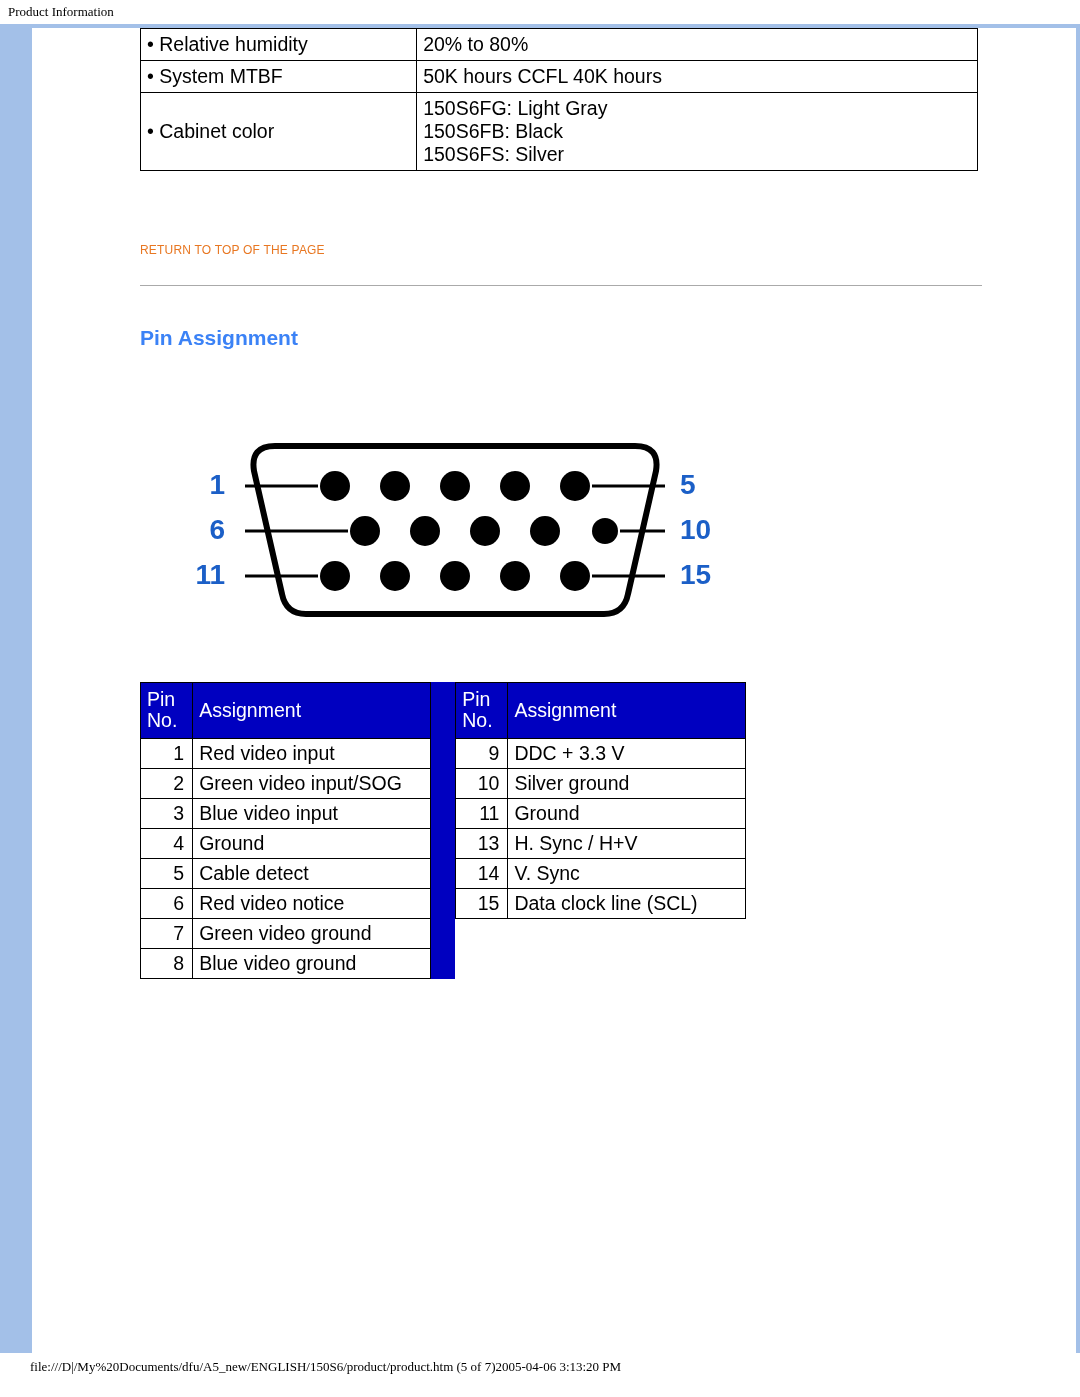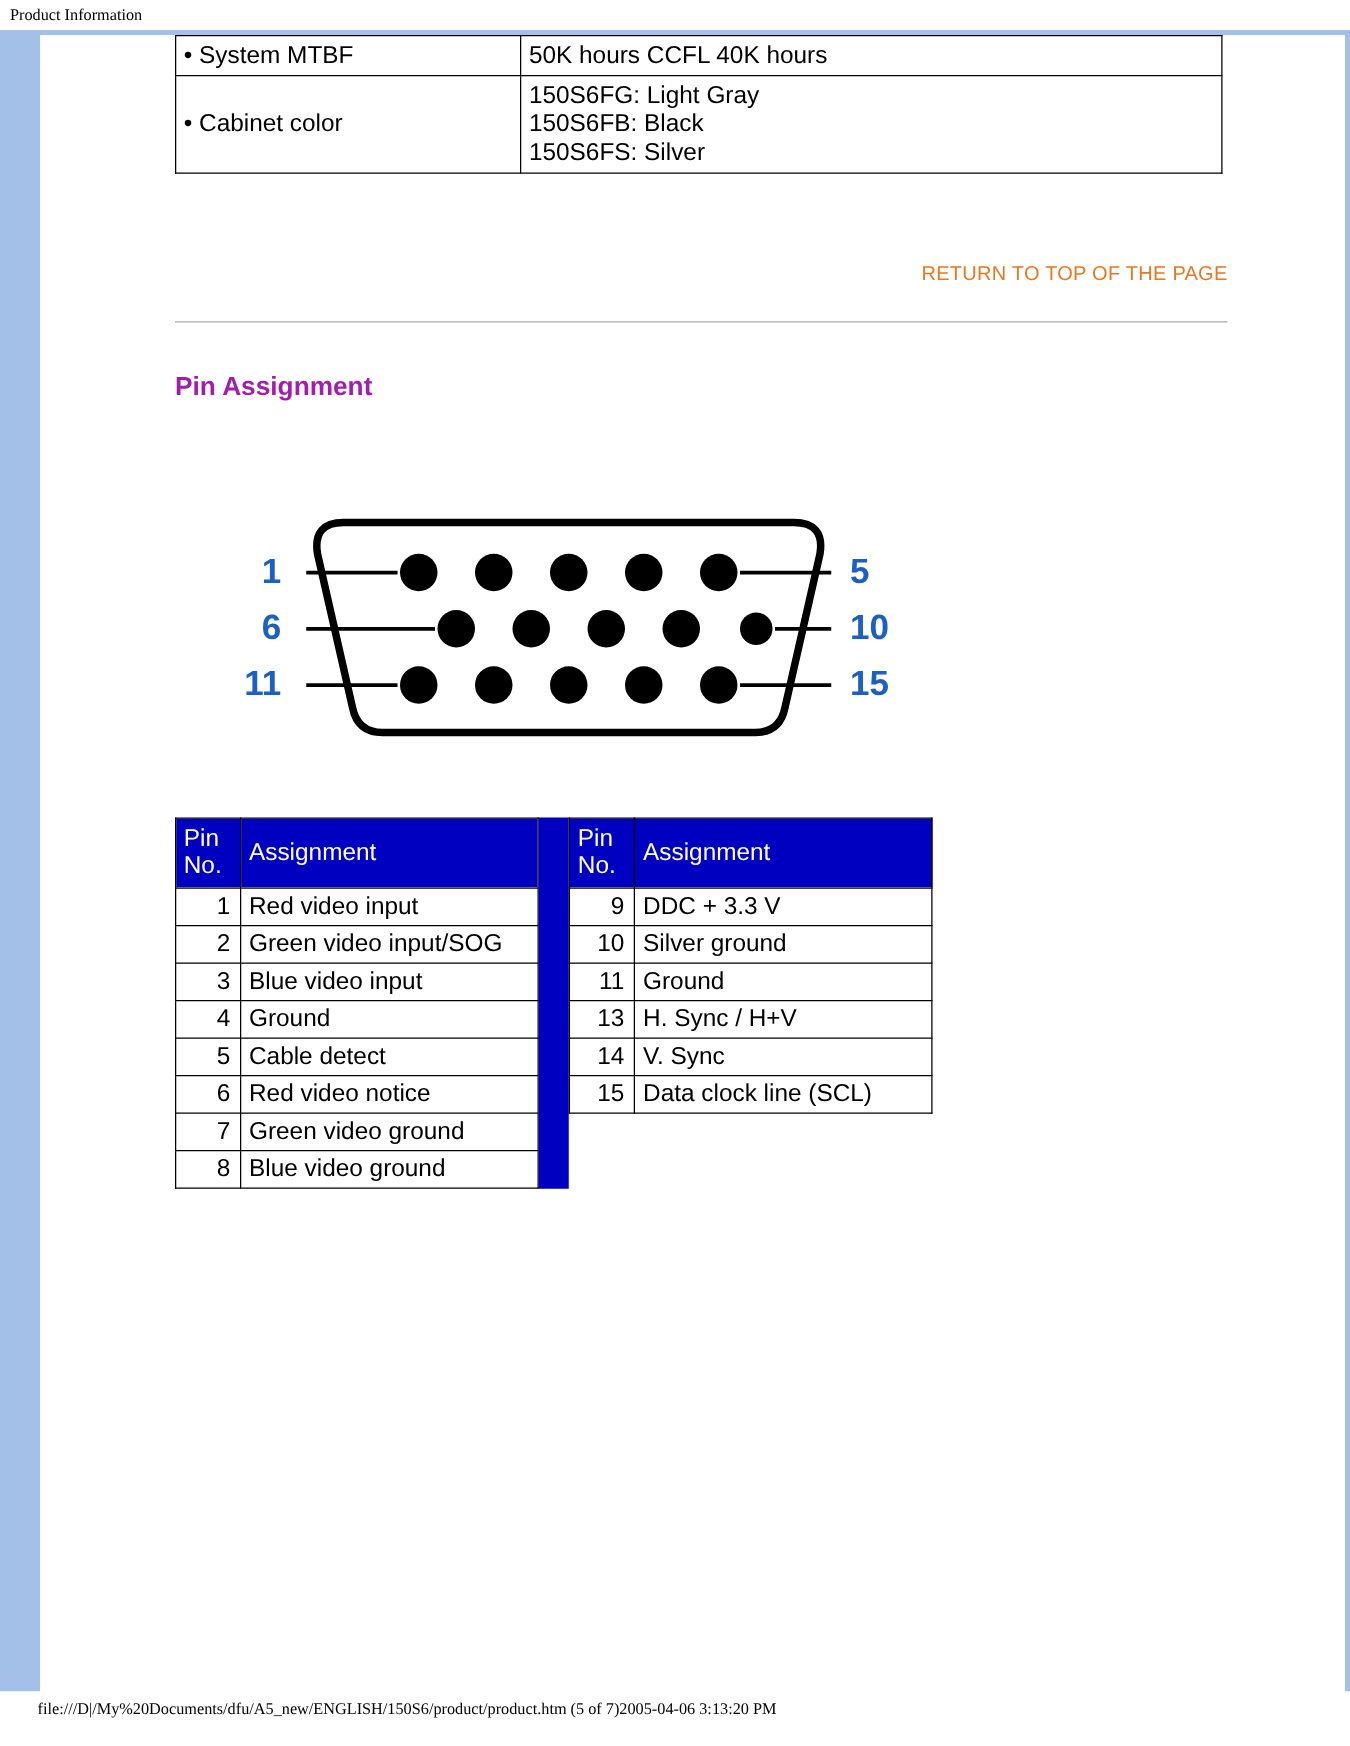"Relative humidity" tr { html: none -> <tr> <td><span>Relative humidity</span></td> <td>20% to 80%</td> </tr> }
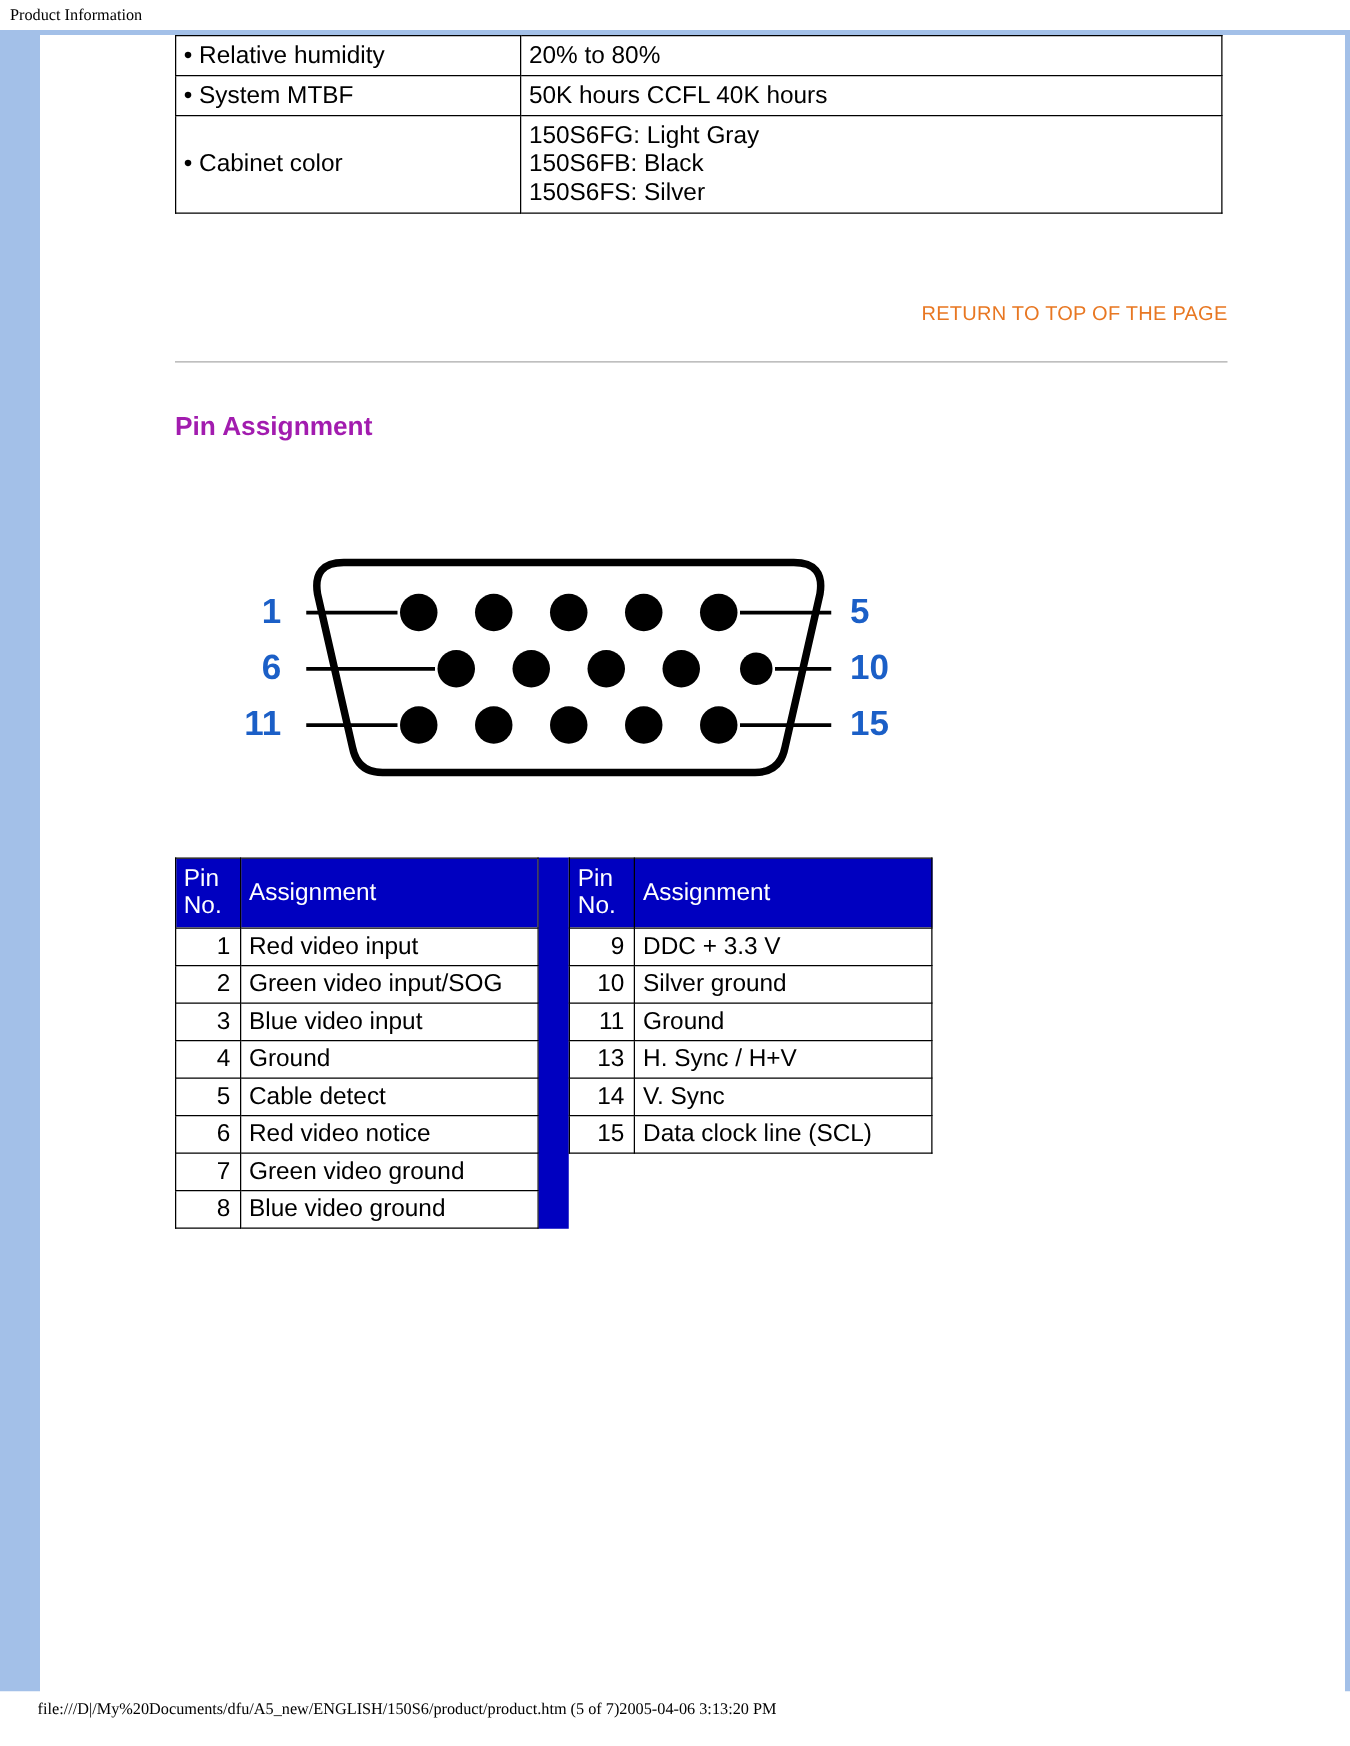"RETURN TO TOP OF THE" .back-top { font-size: 16px -> 12px; text-align: right -> left }
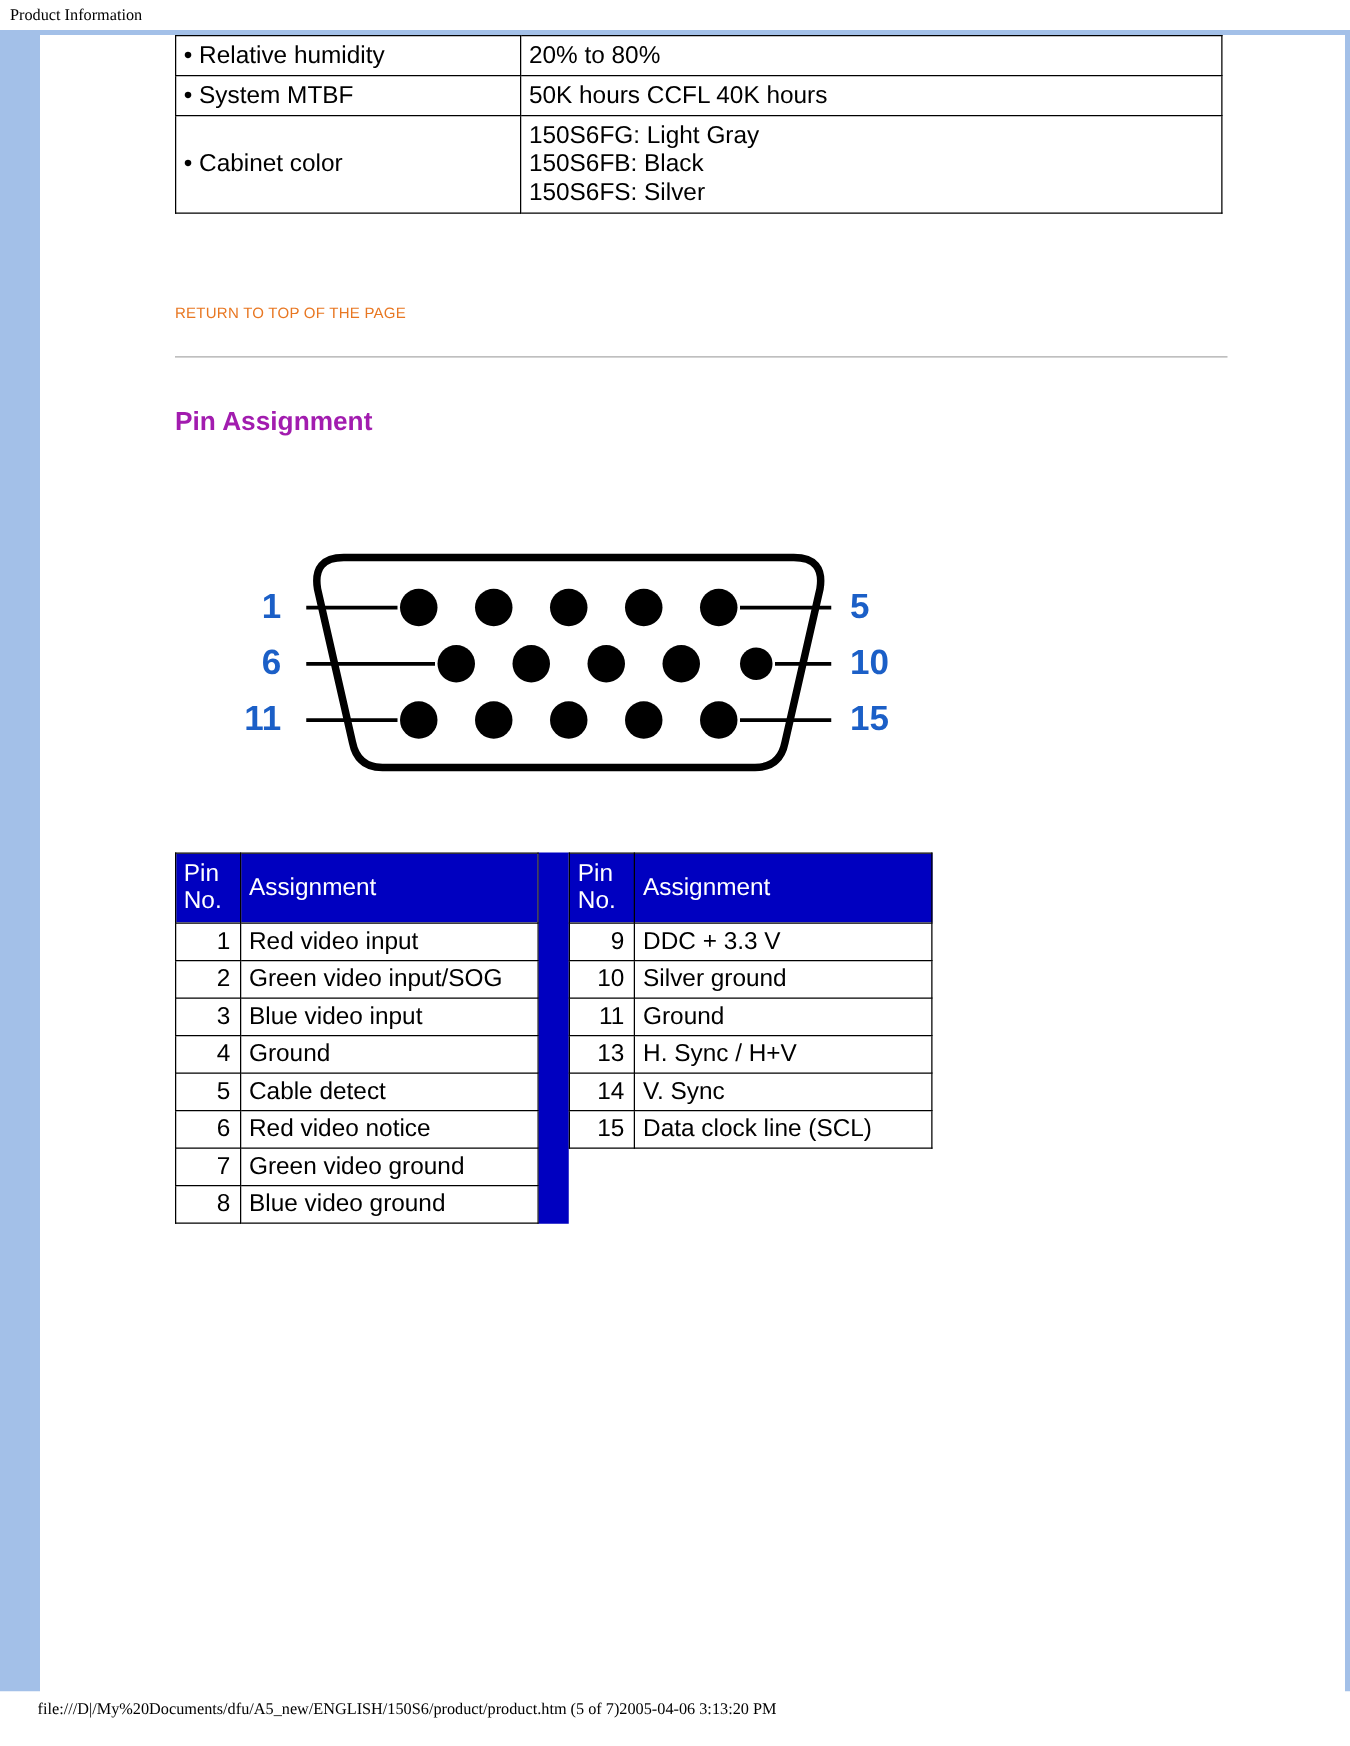"Pin Assignment" h3.section { color: #a21caf -> #3b82f6 }
